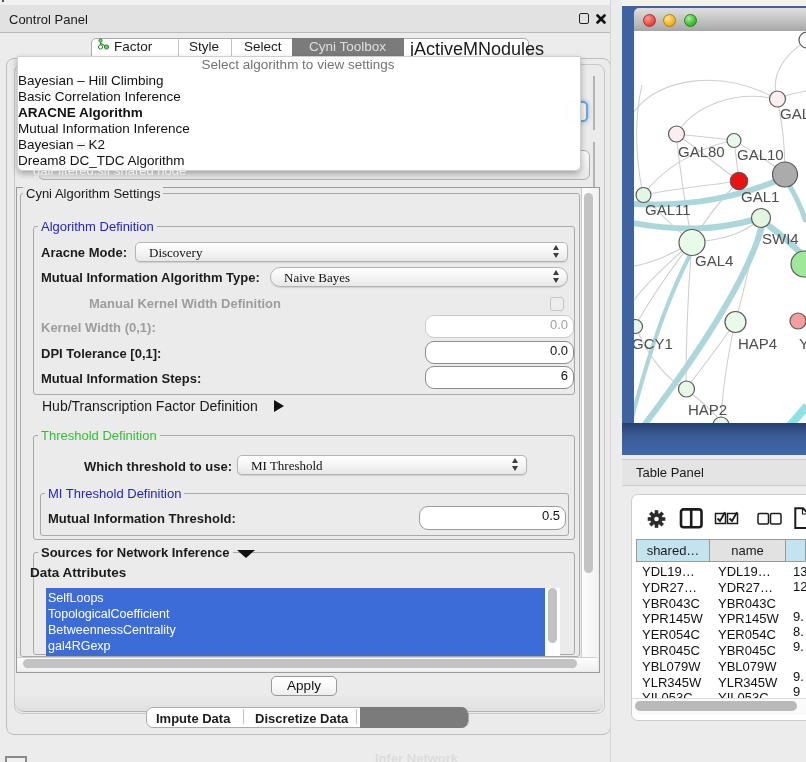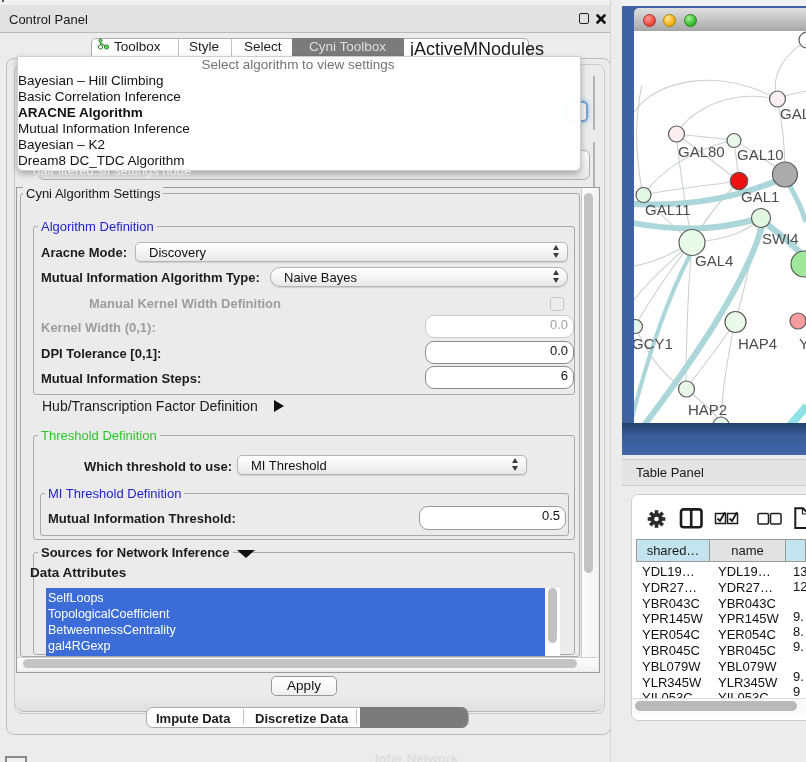"Toolbox" div.abs { text: Toolbox -> Factor }
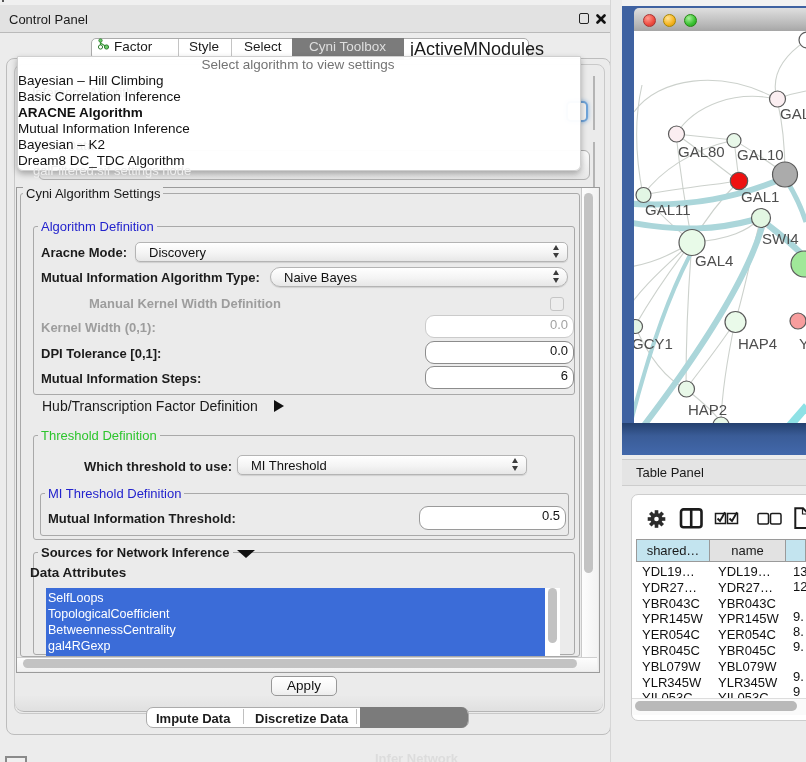"galFiltered.sif settings node" div.abs { text: settings -> shared }
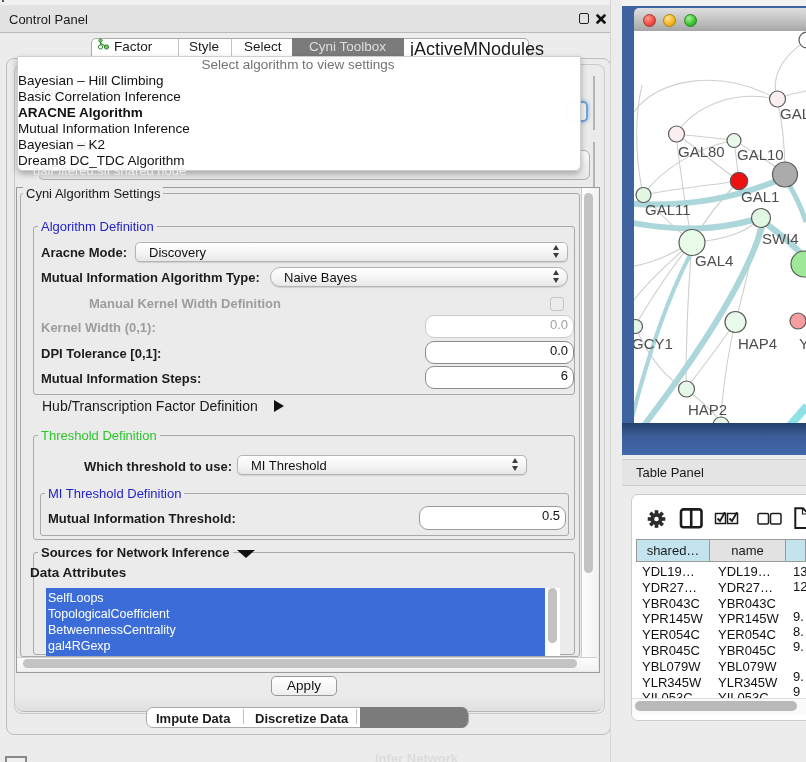"Discovery" .combo .ct { font-family: none -> Liberation Serif, serif }
